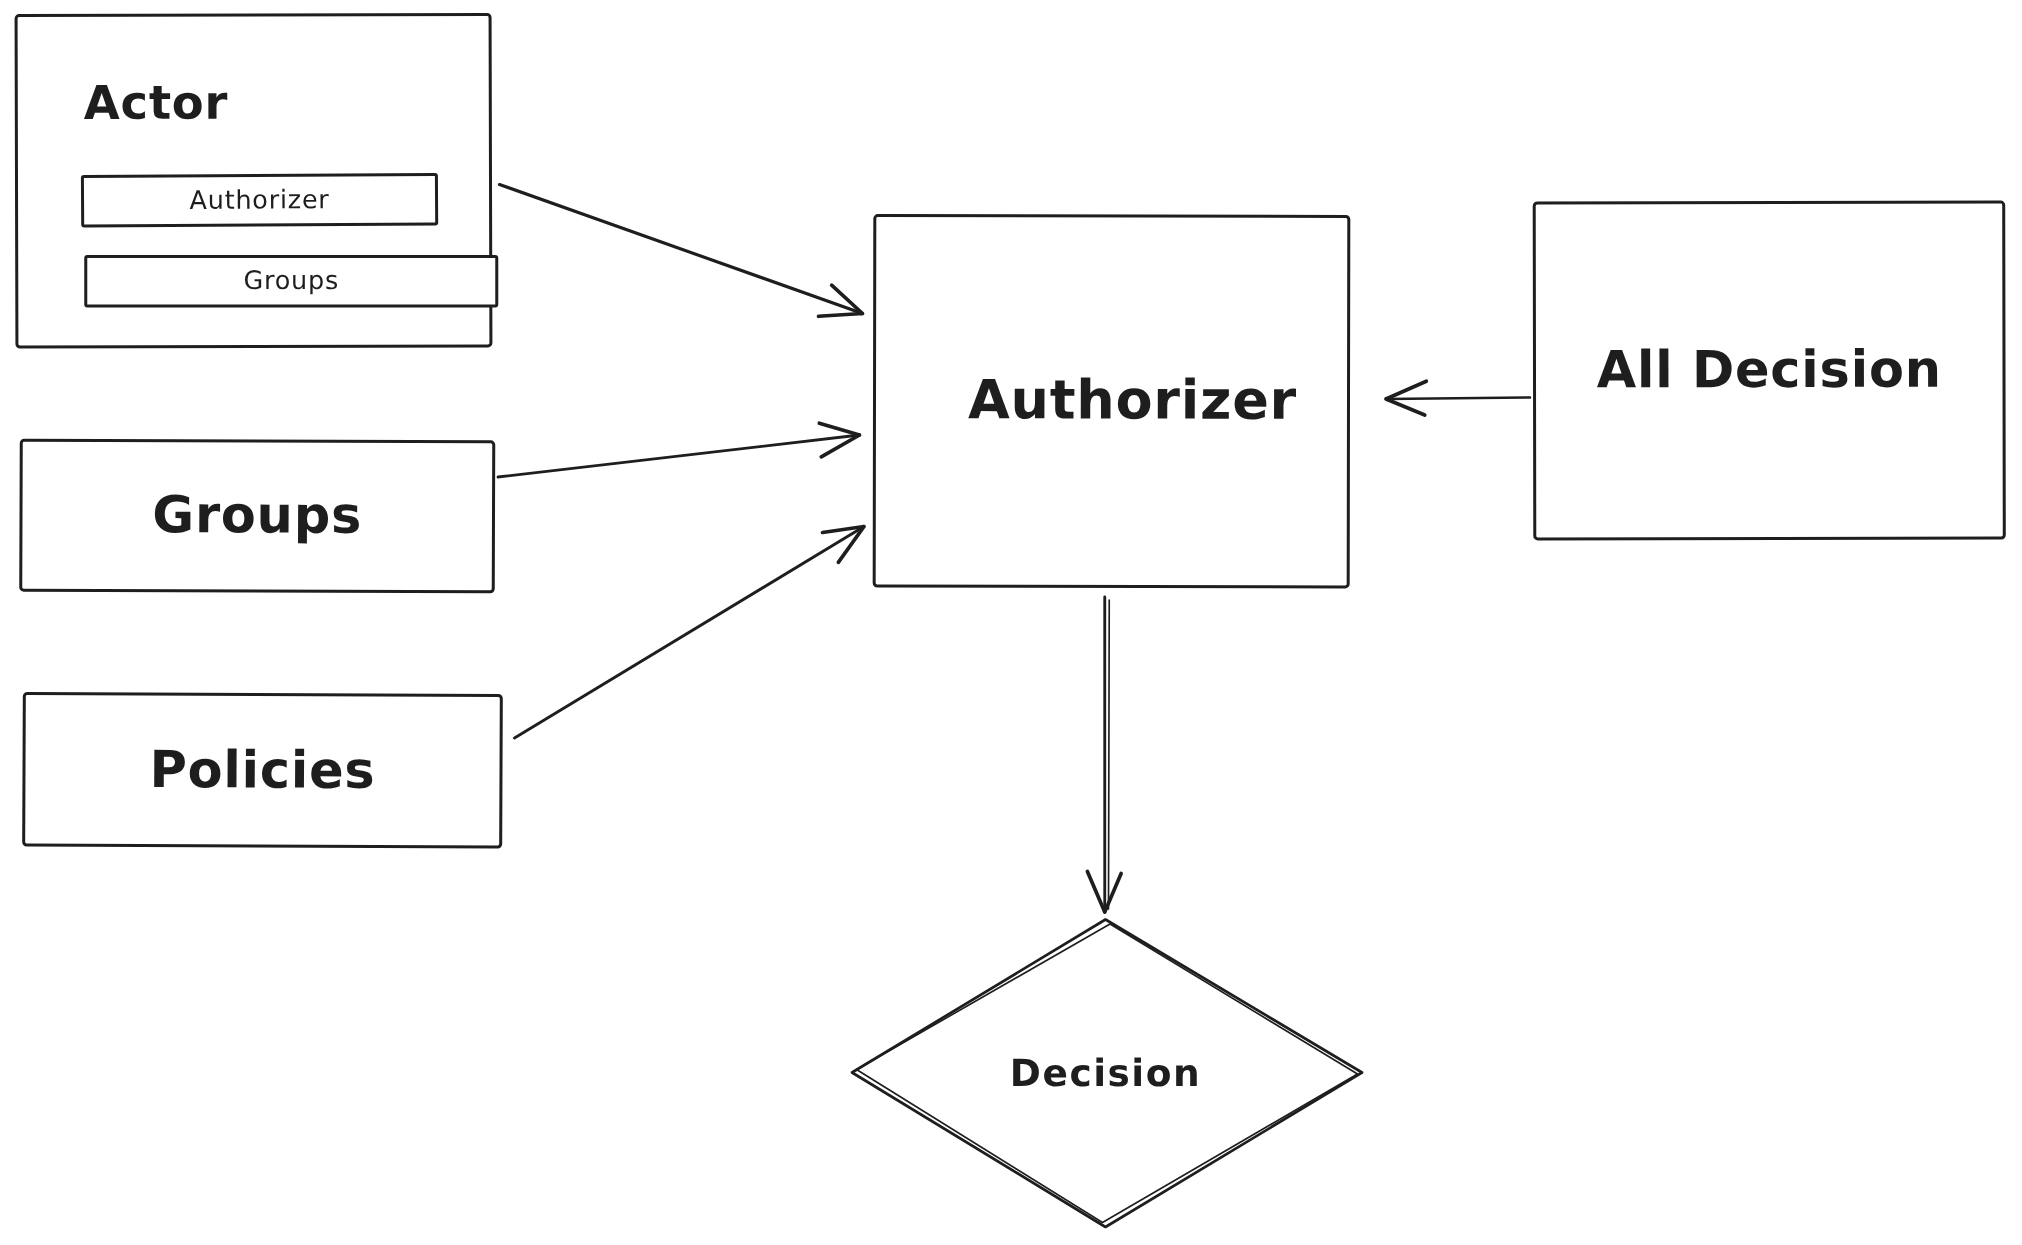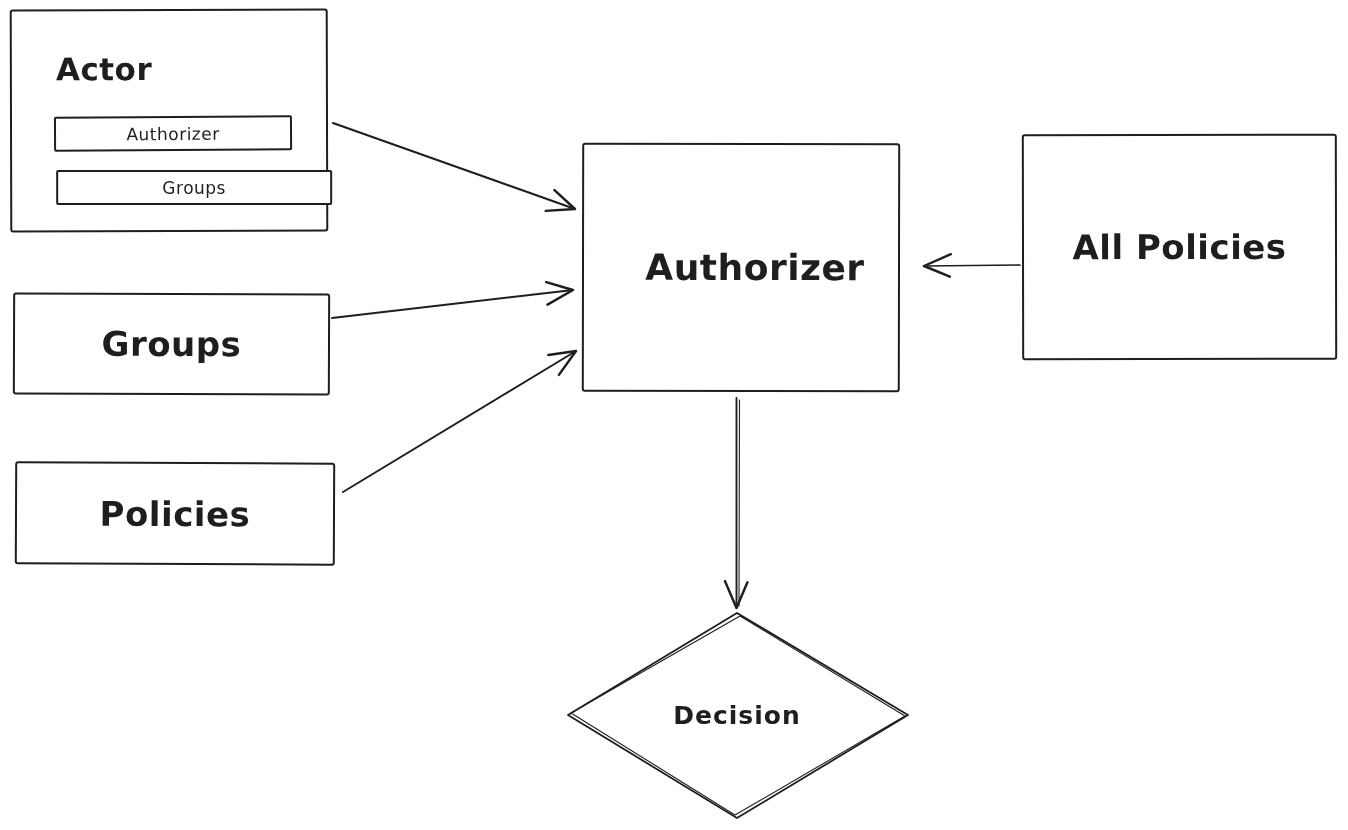"All Policies" span.label { text: Policies -> Decision }
